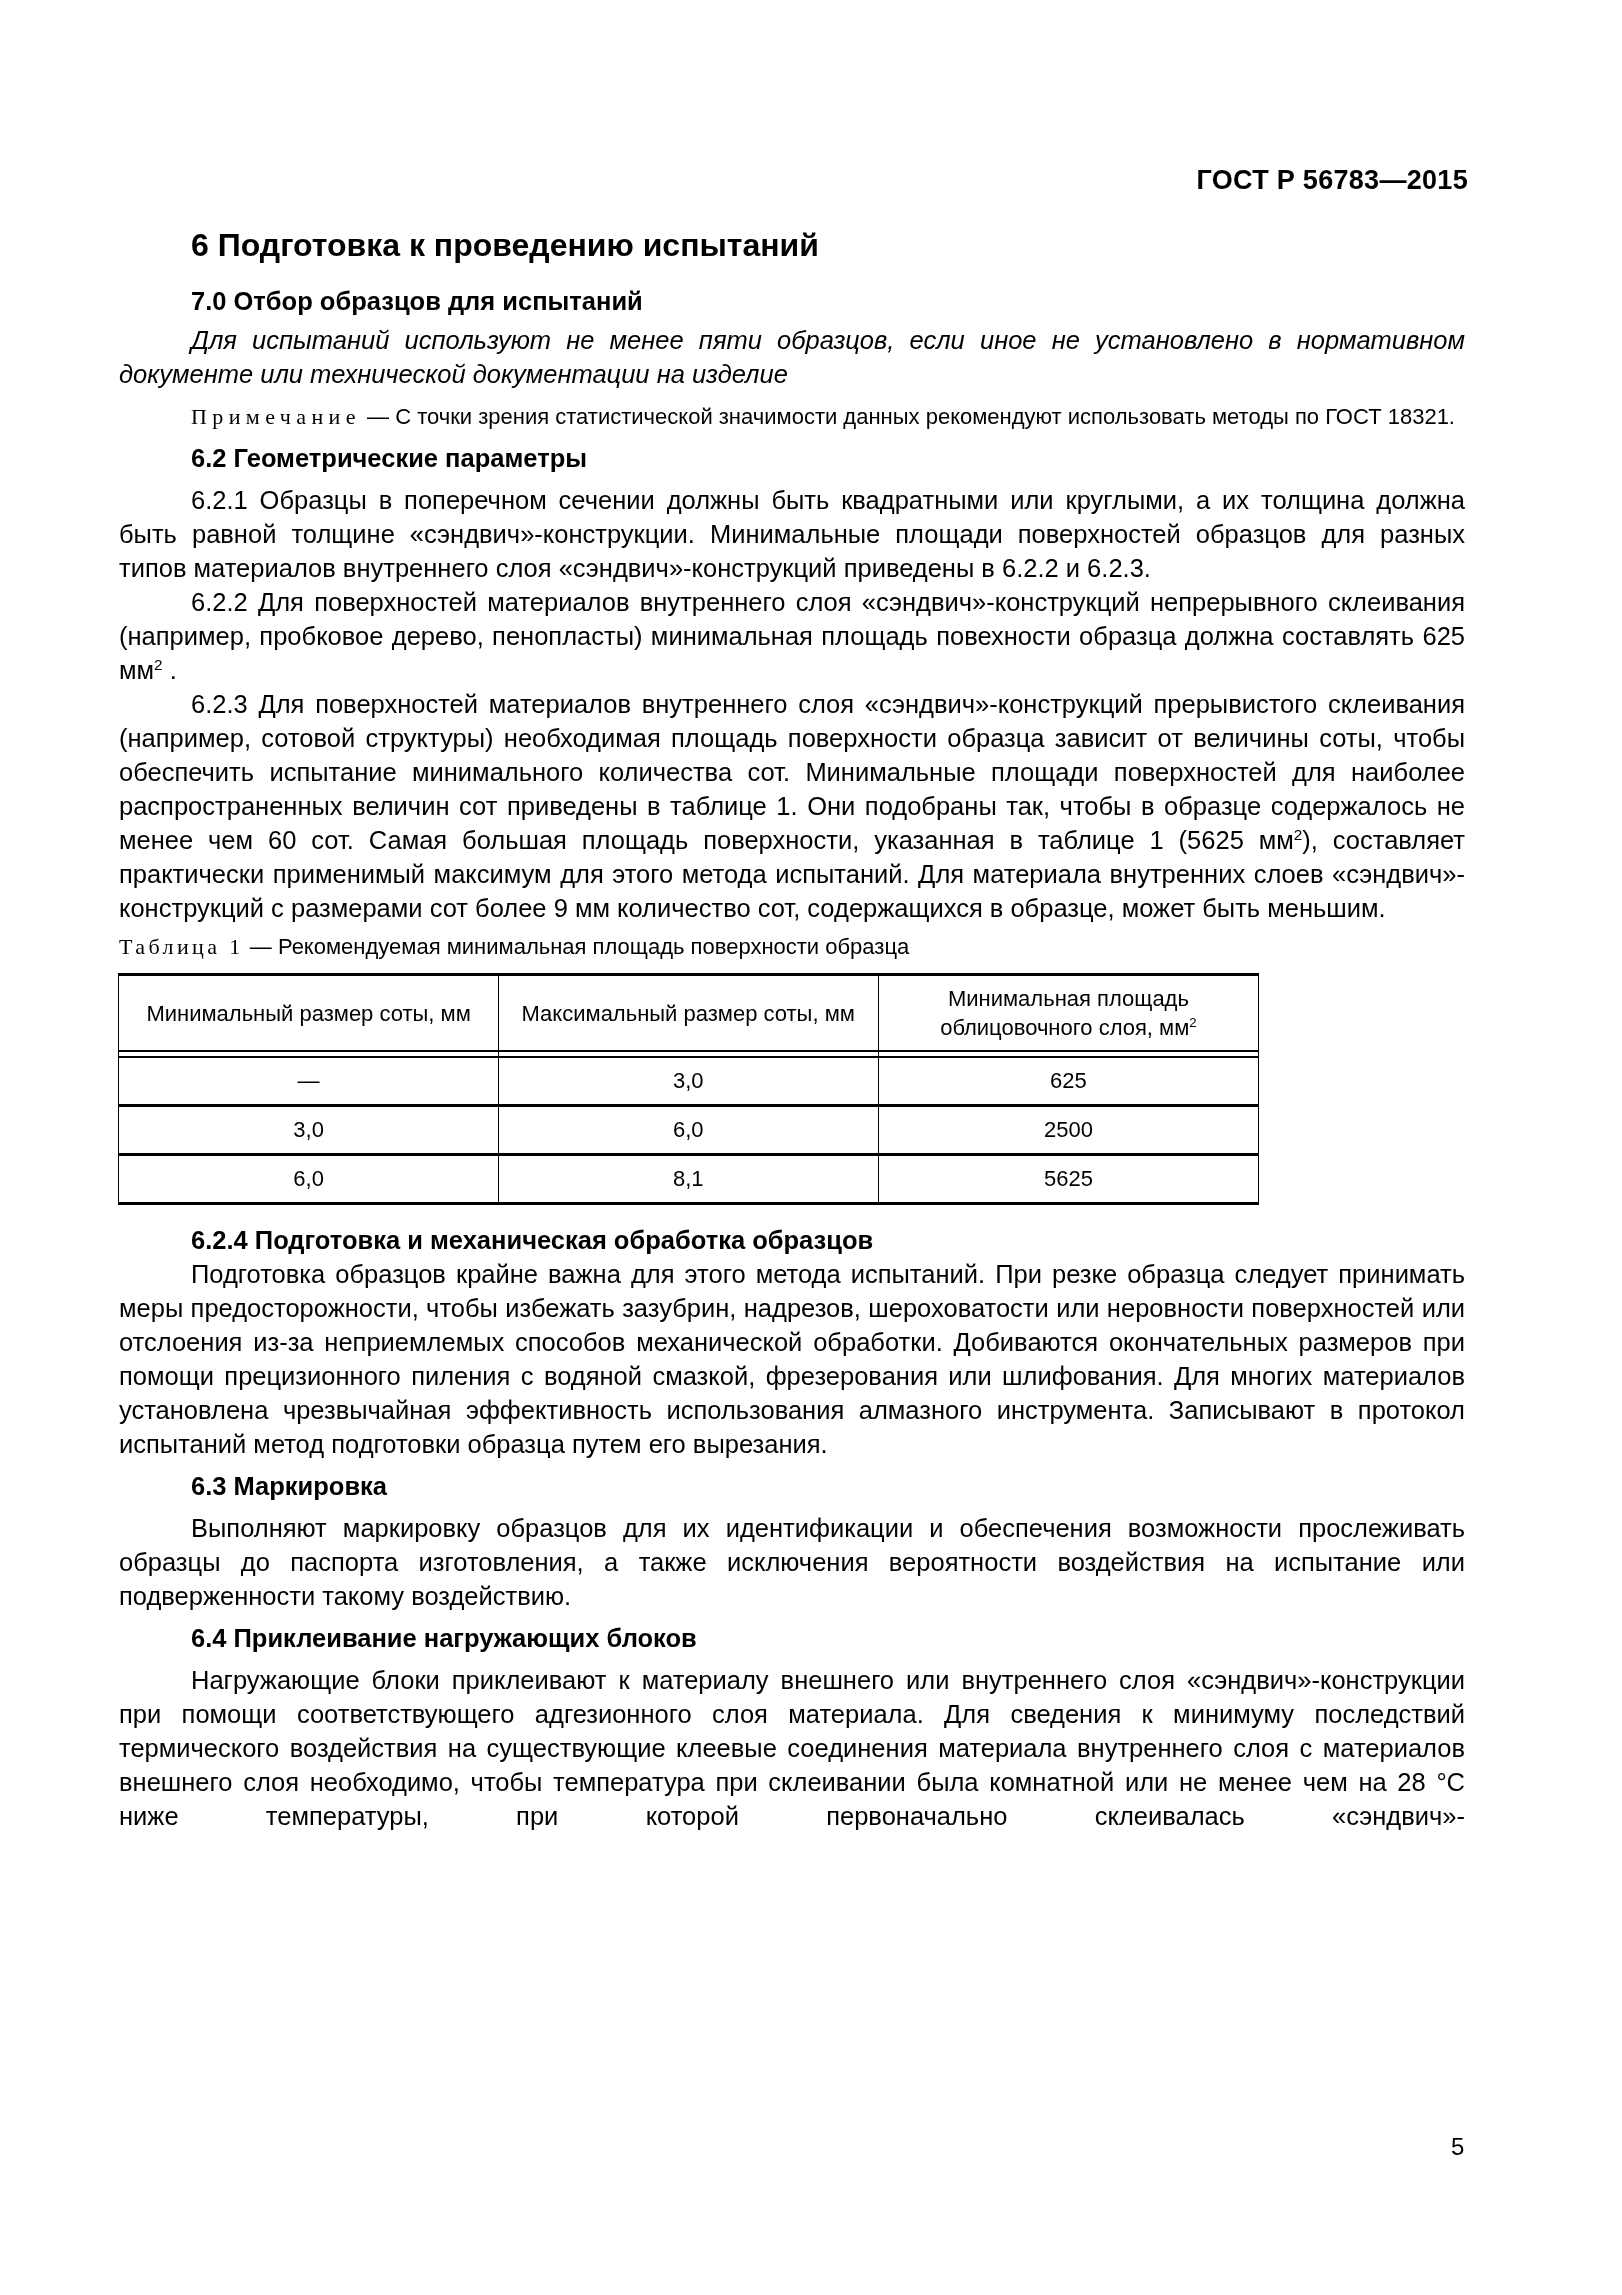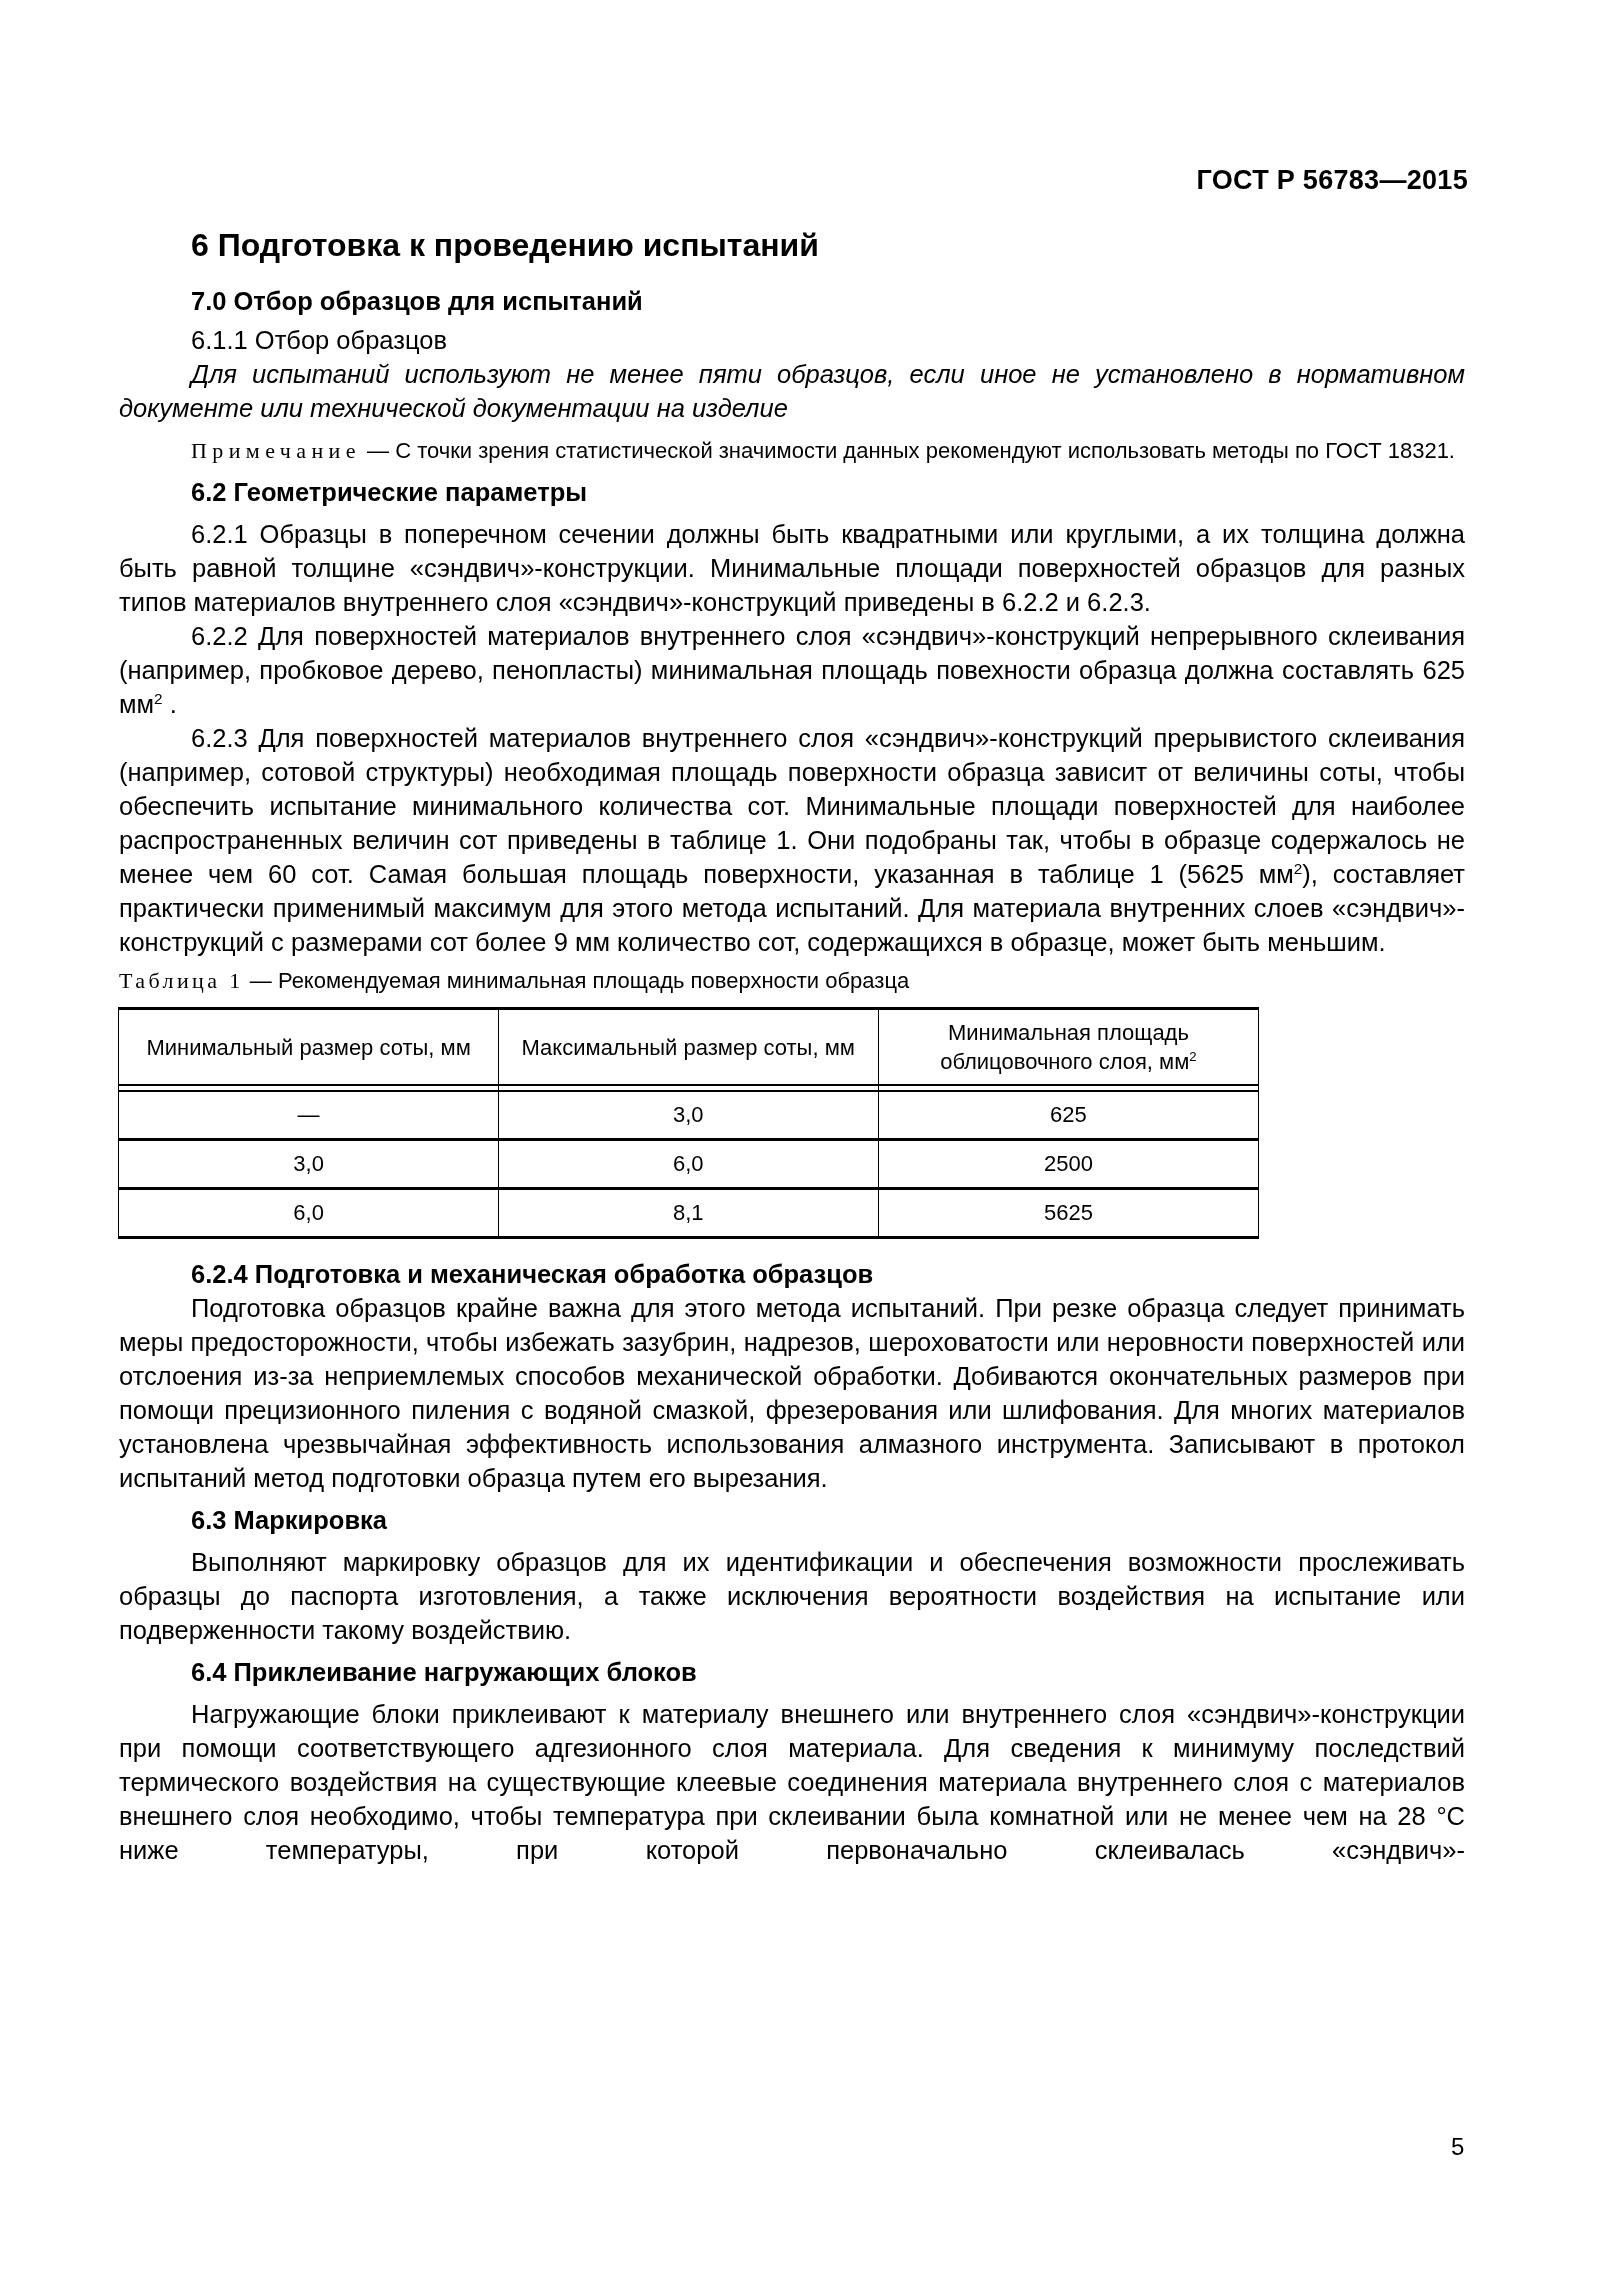"6.1.1 Отбор образцов" p.ind { html: <p>6.1.1 Отбор образцов</p> -> none }
